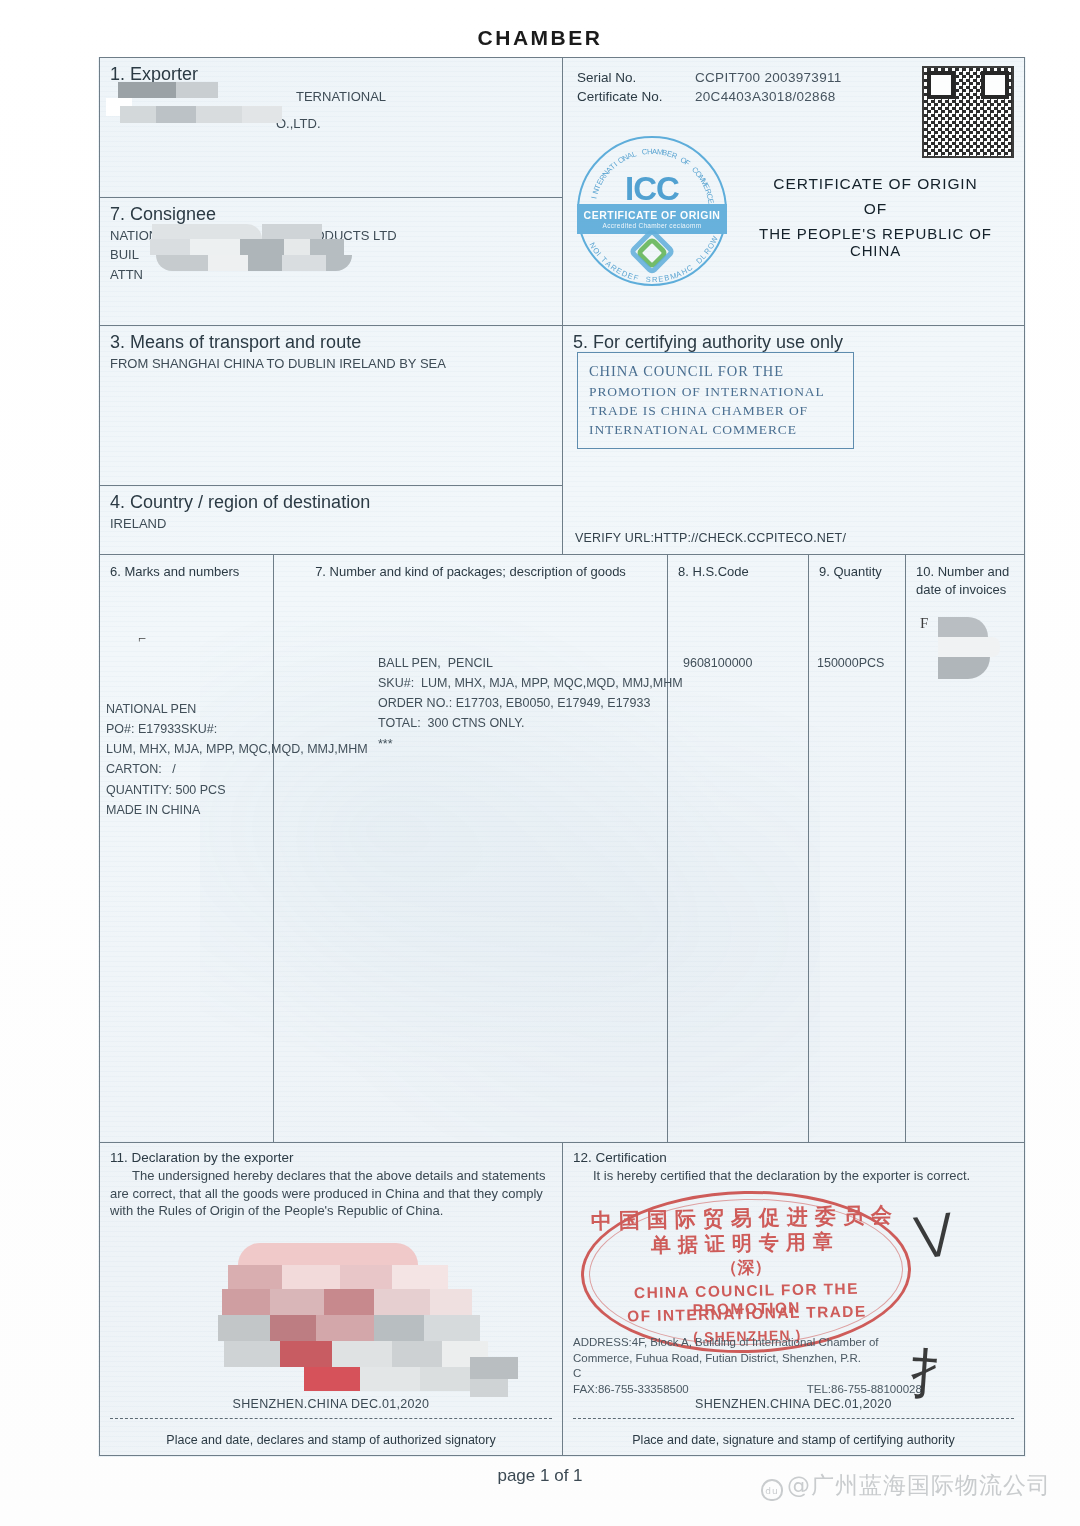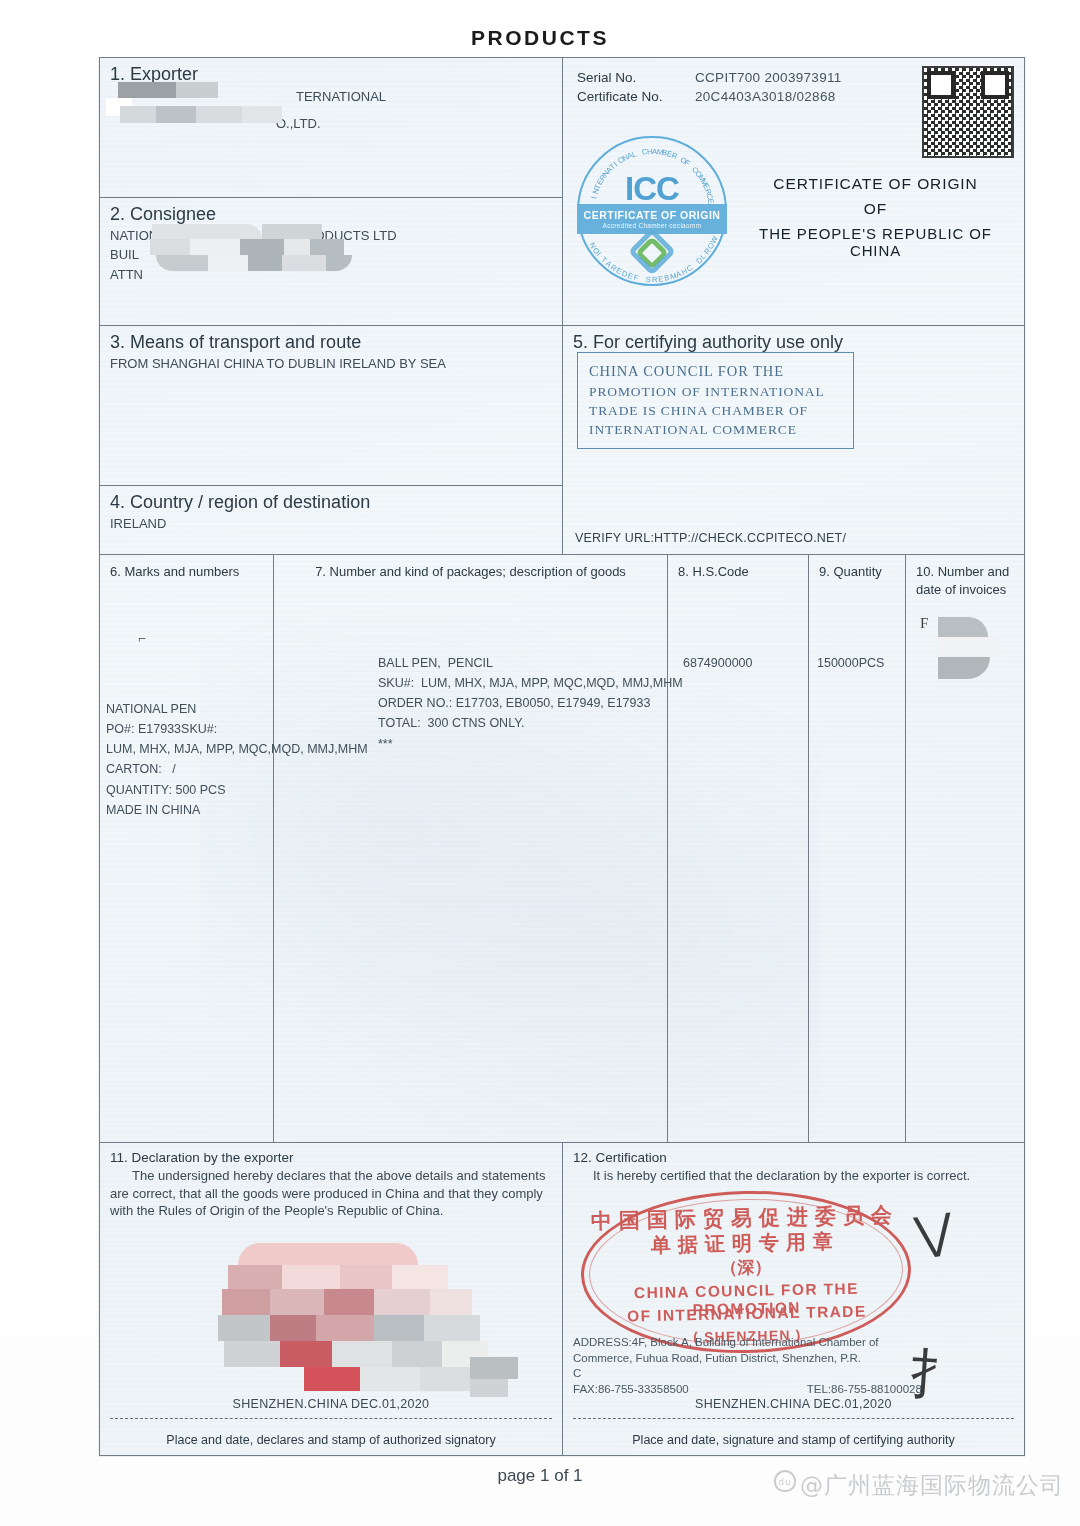"PRODUCTS" div.doc-title { text: PRODUCTS -> CHAMBER }
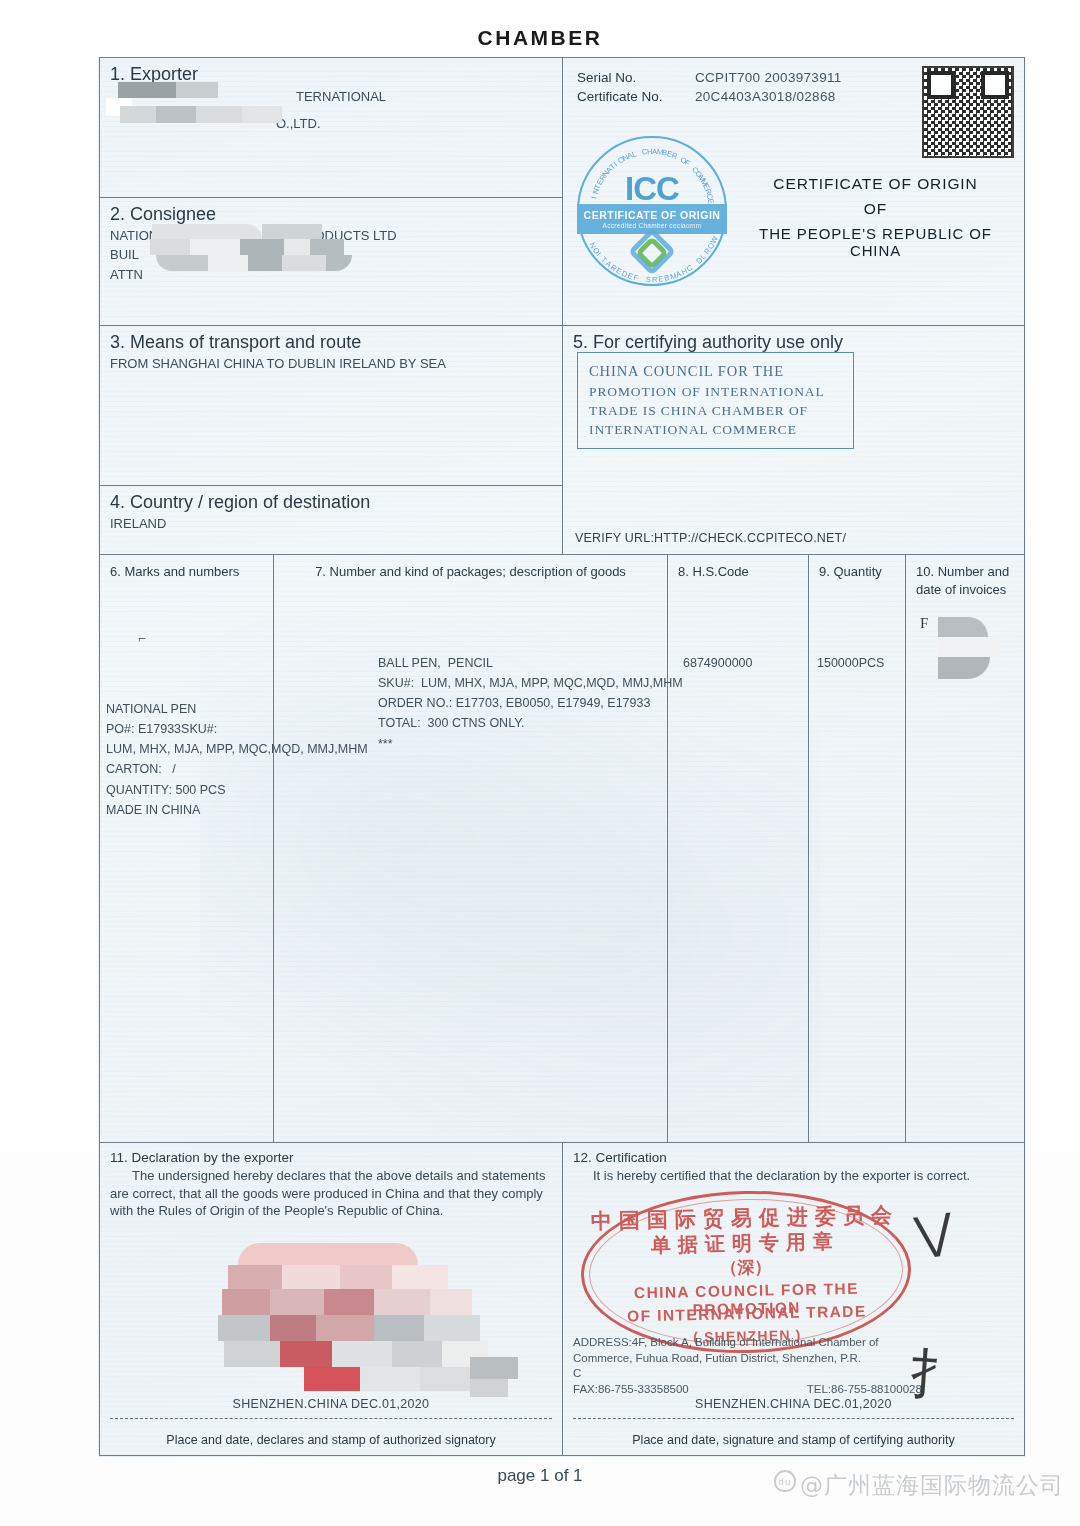"2. Consignee" div.fld-label { text: 2 -> 7 }
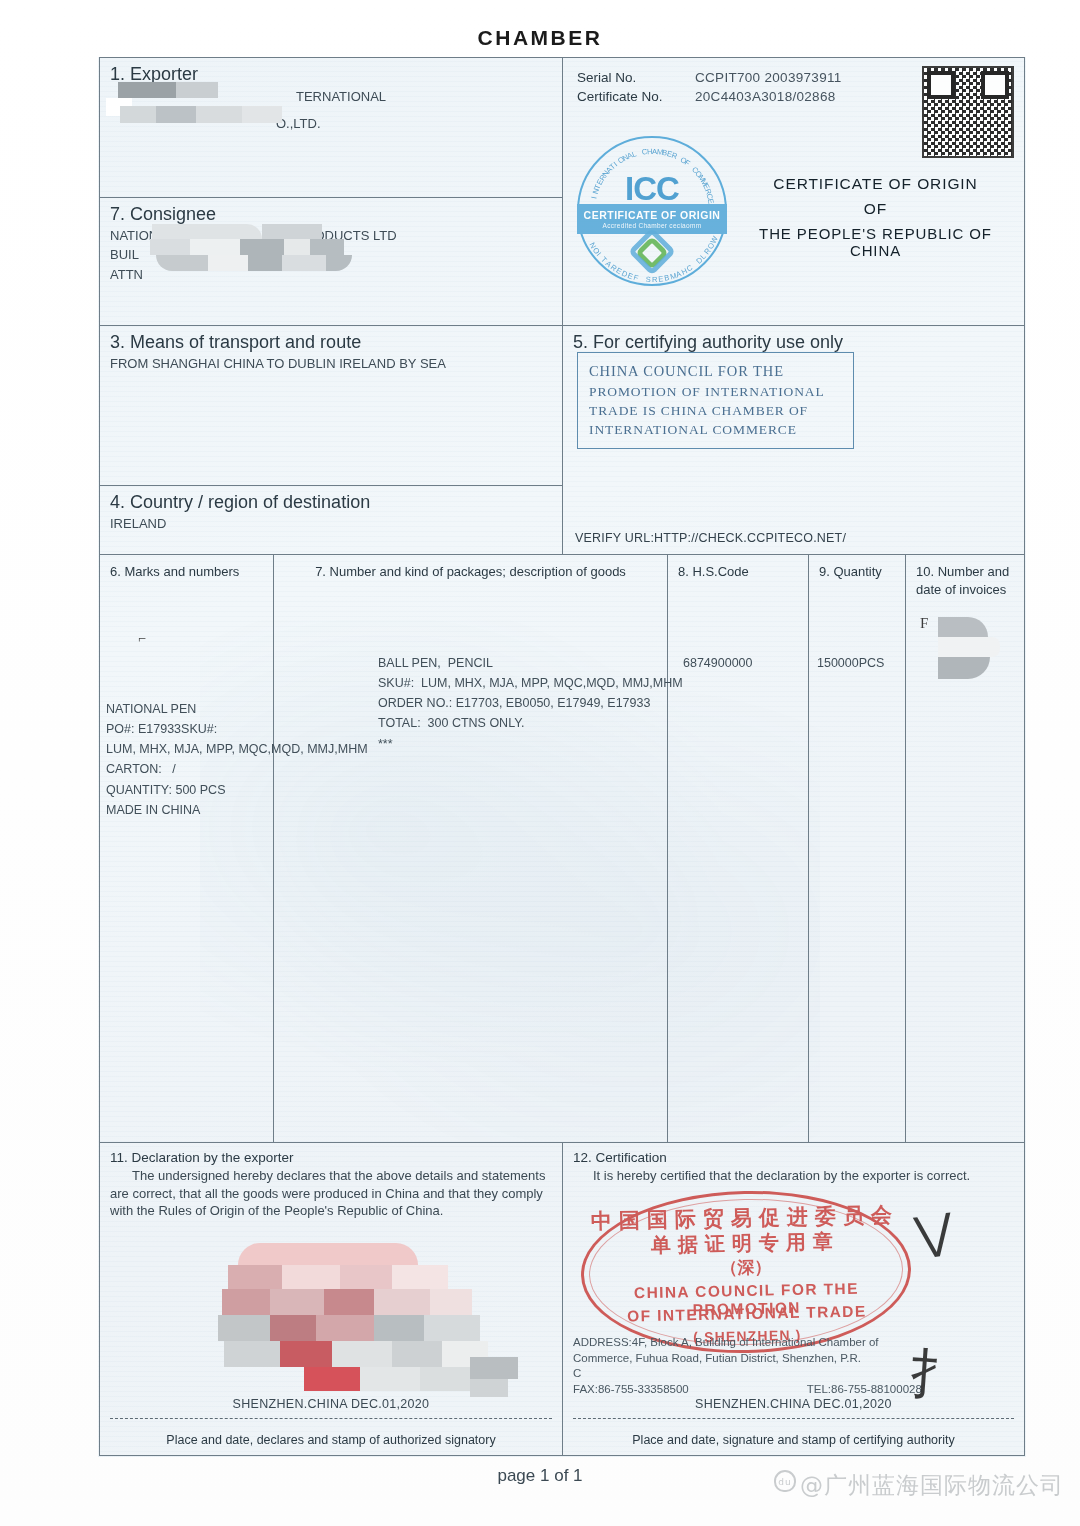"6874900000" div.tdtxt { text: 6874900000 -> 9608100000 }
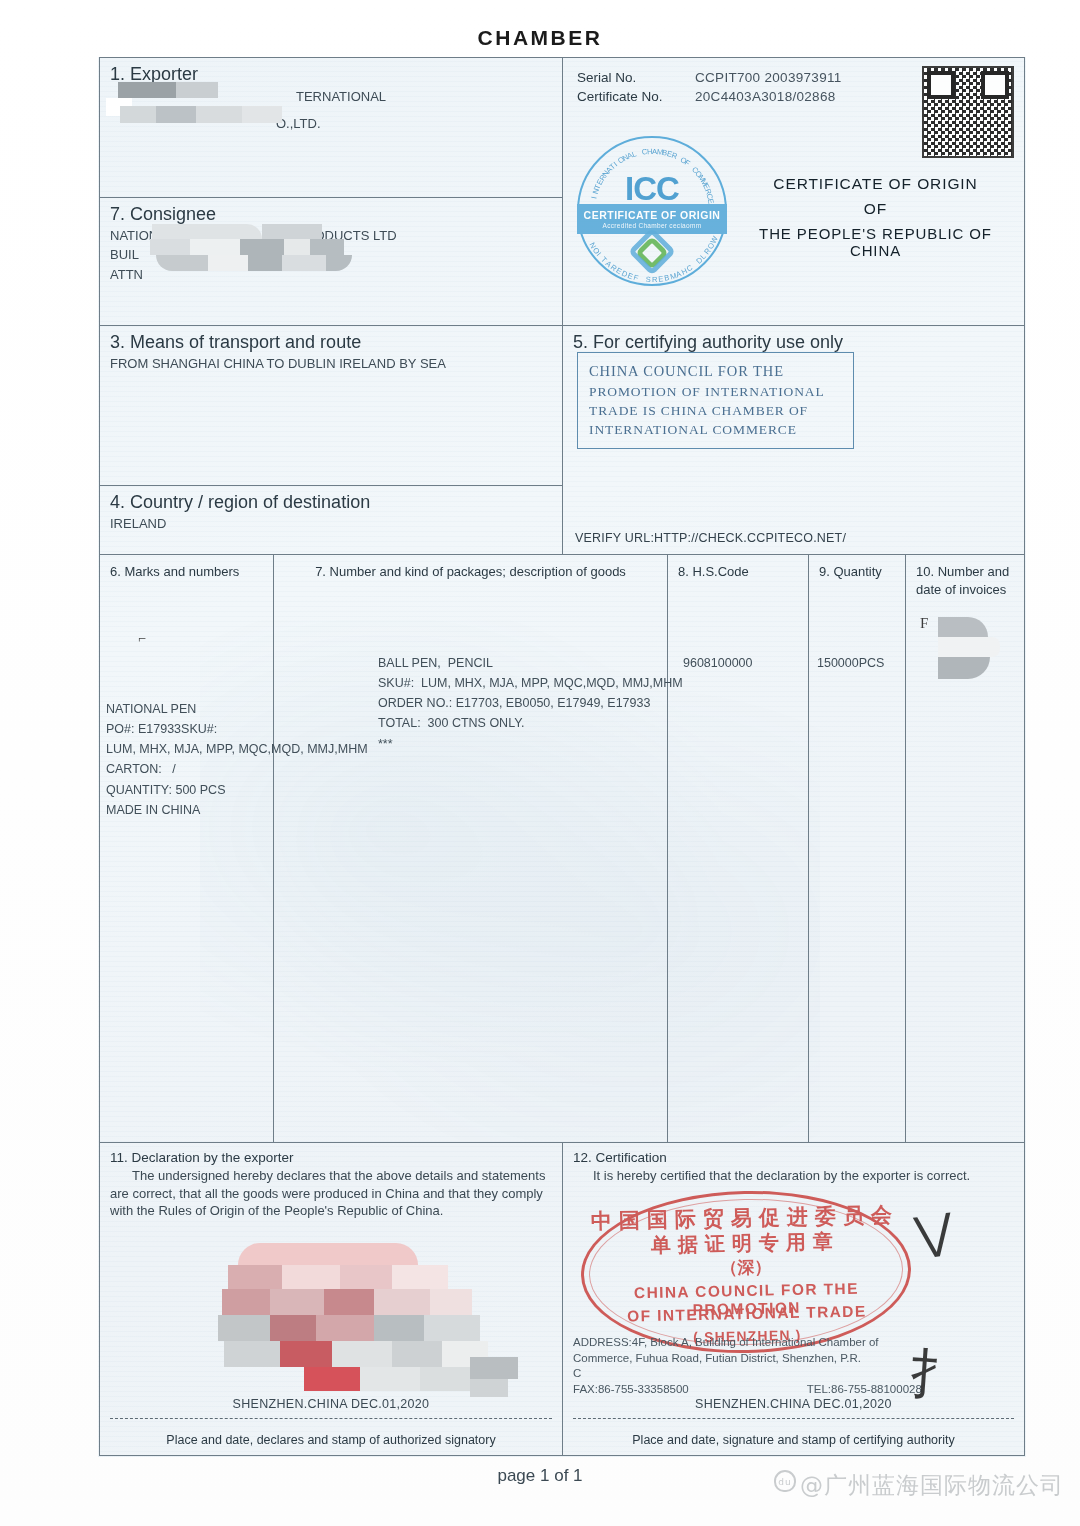"du" .watermark { align-items: flex-start -> flex-end; right: 16px -> 29px }
